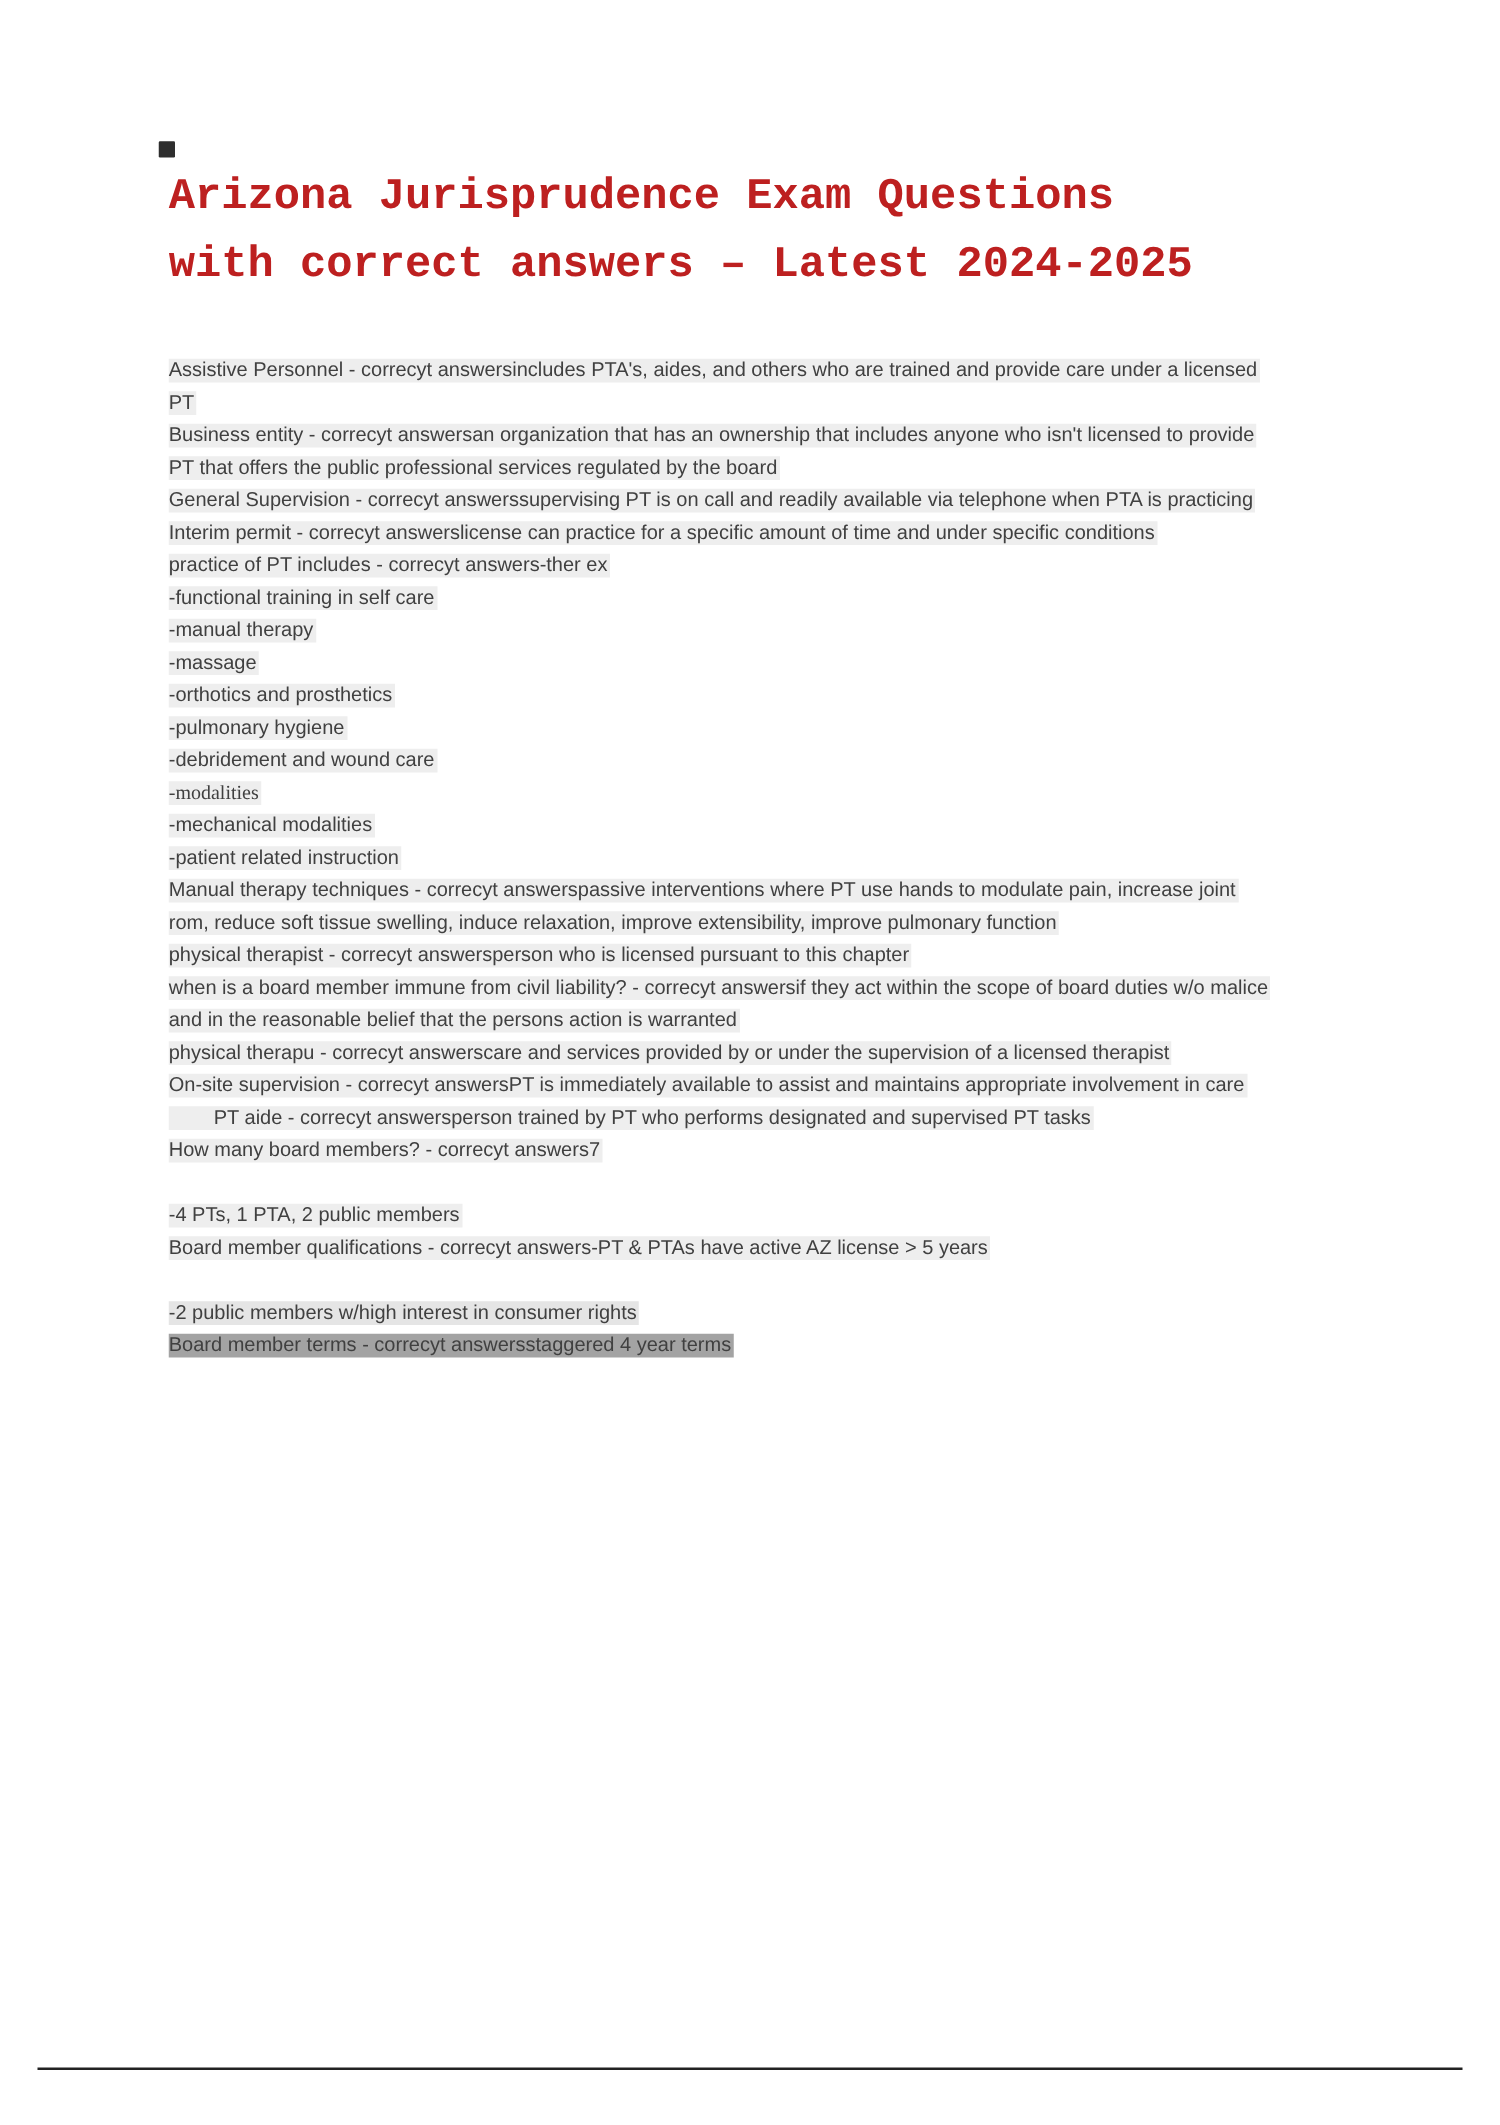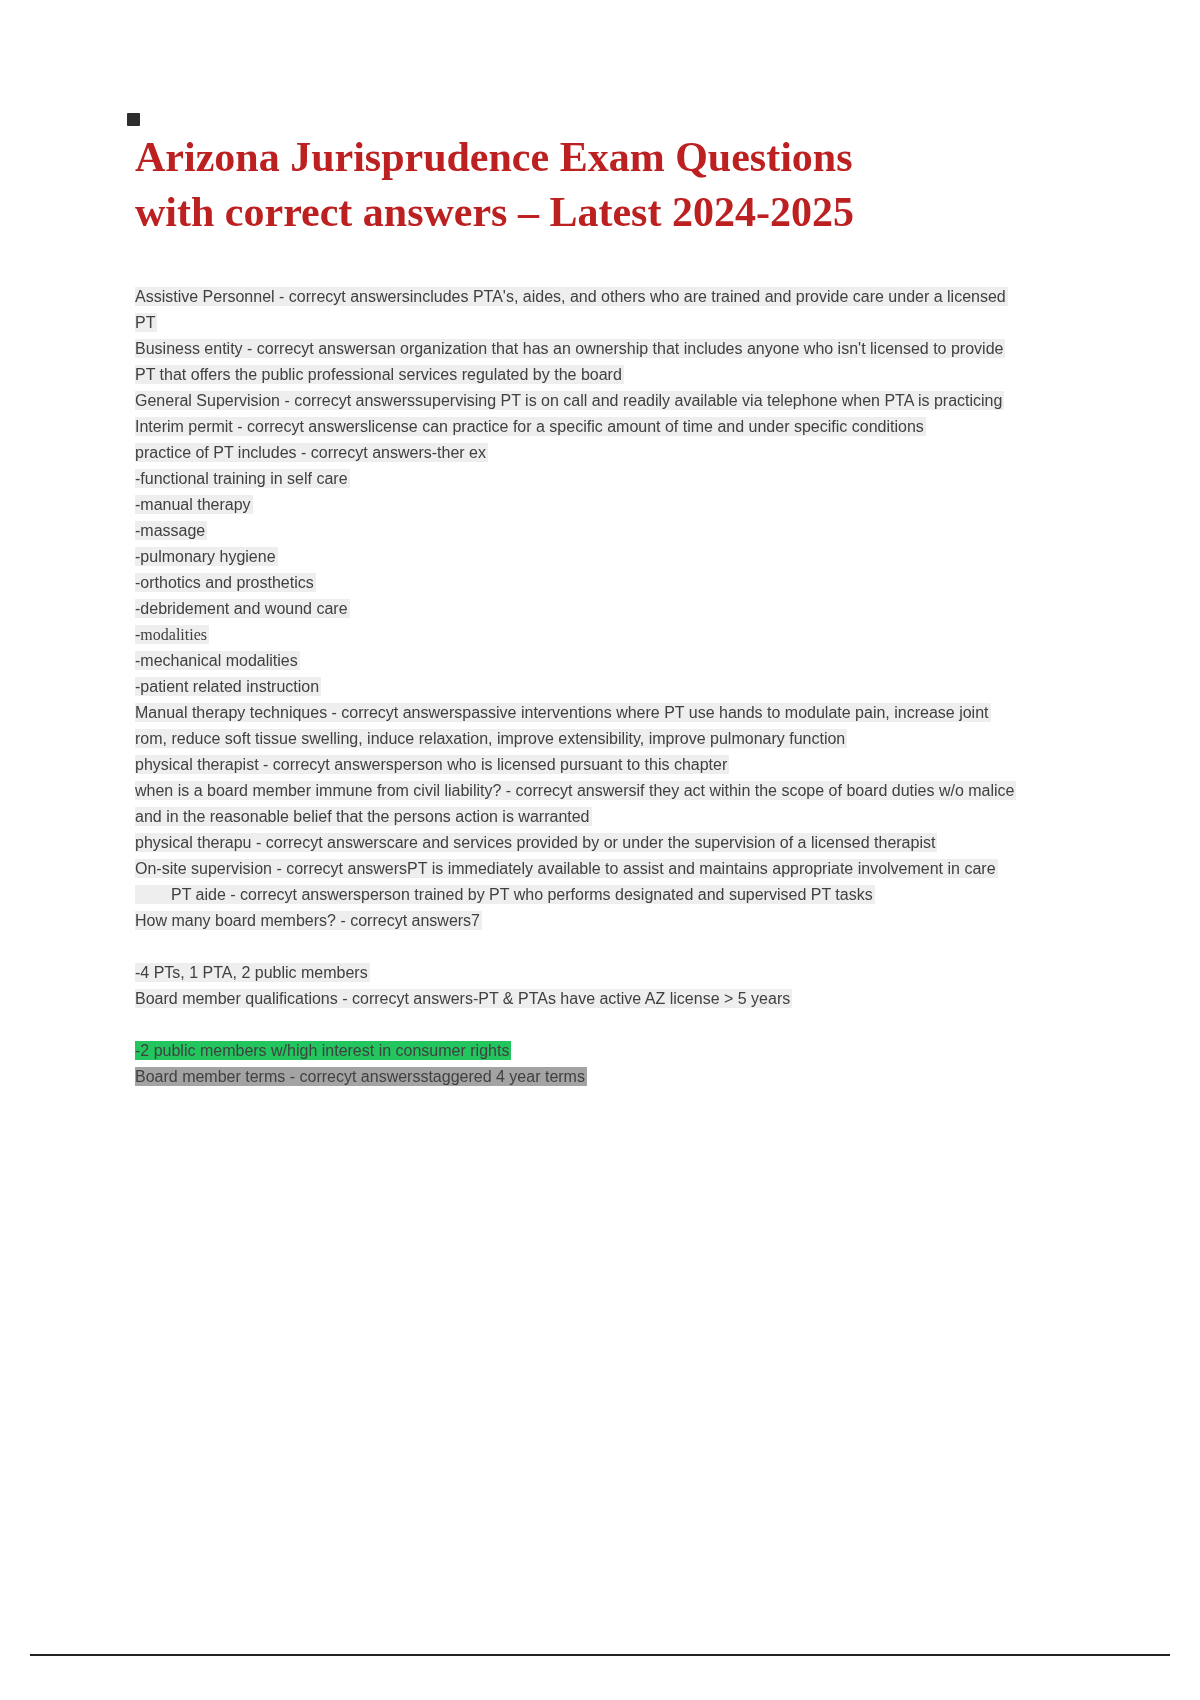"Arizona Jurisprudence Exam Questions" .title { font-family: Liberation Serif, serif -> Liberation Mono, monospace; font-size: 42px -> 35px }
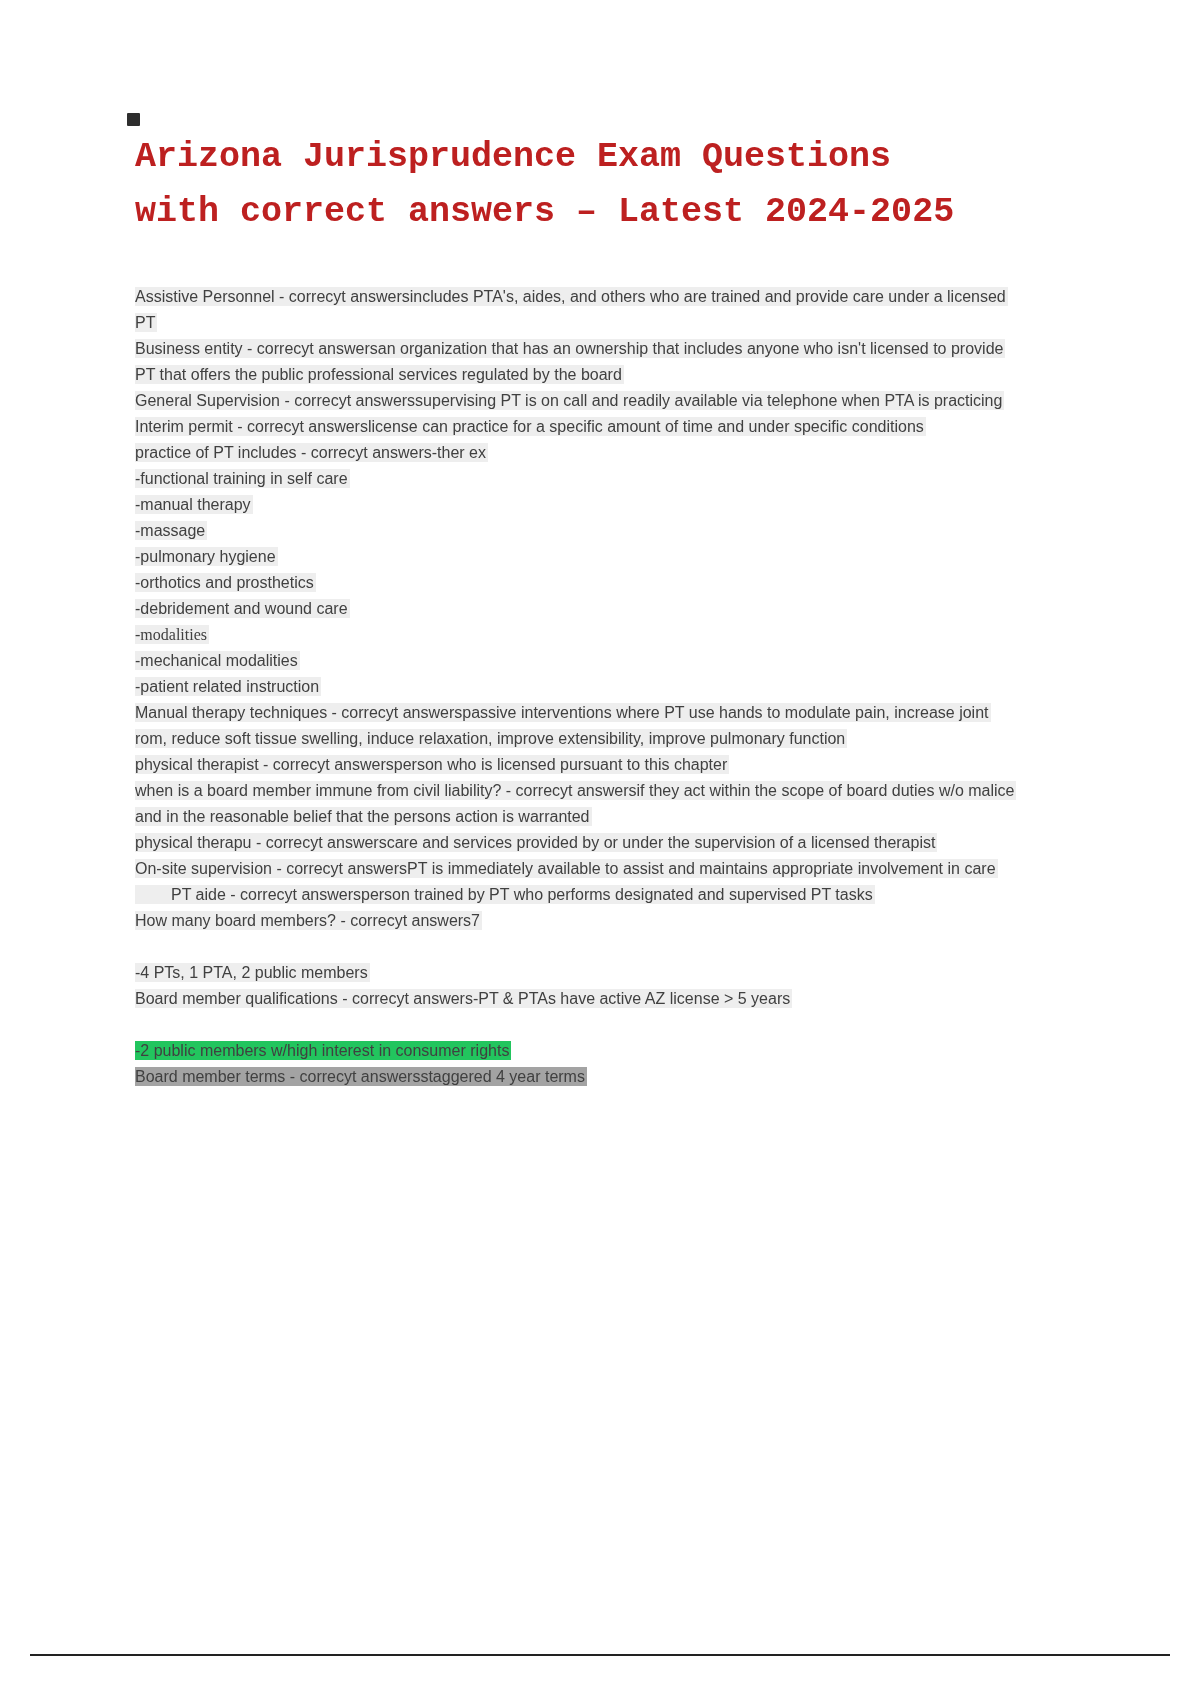"-pulmonary hygiene" p.para { order: before "-orthotics and prosthetics" -> after "-orthotics and prosthetics" }
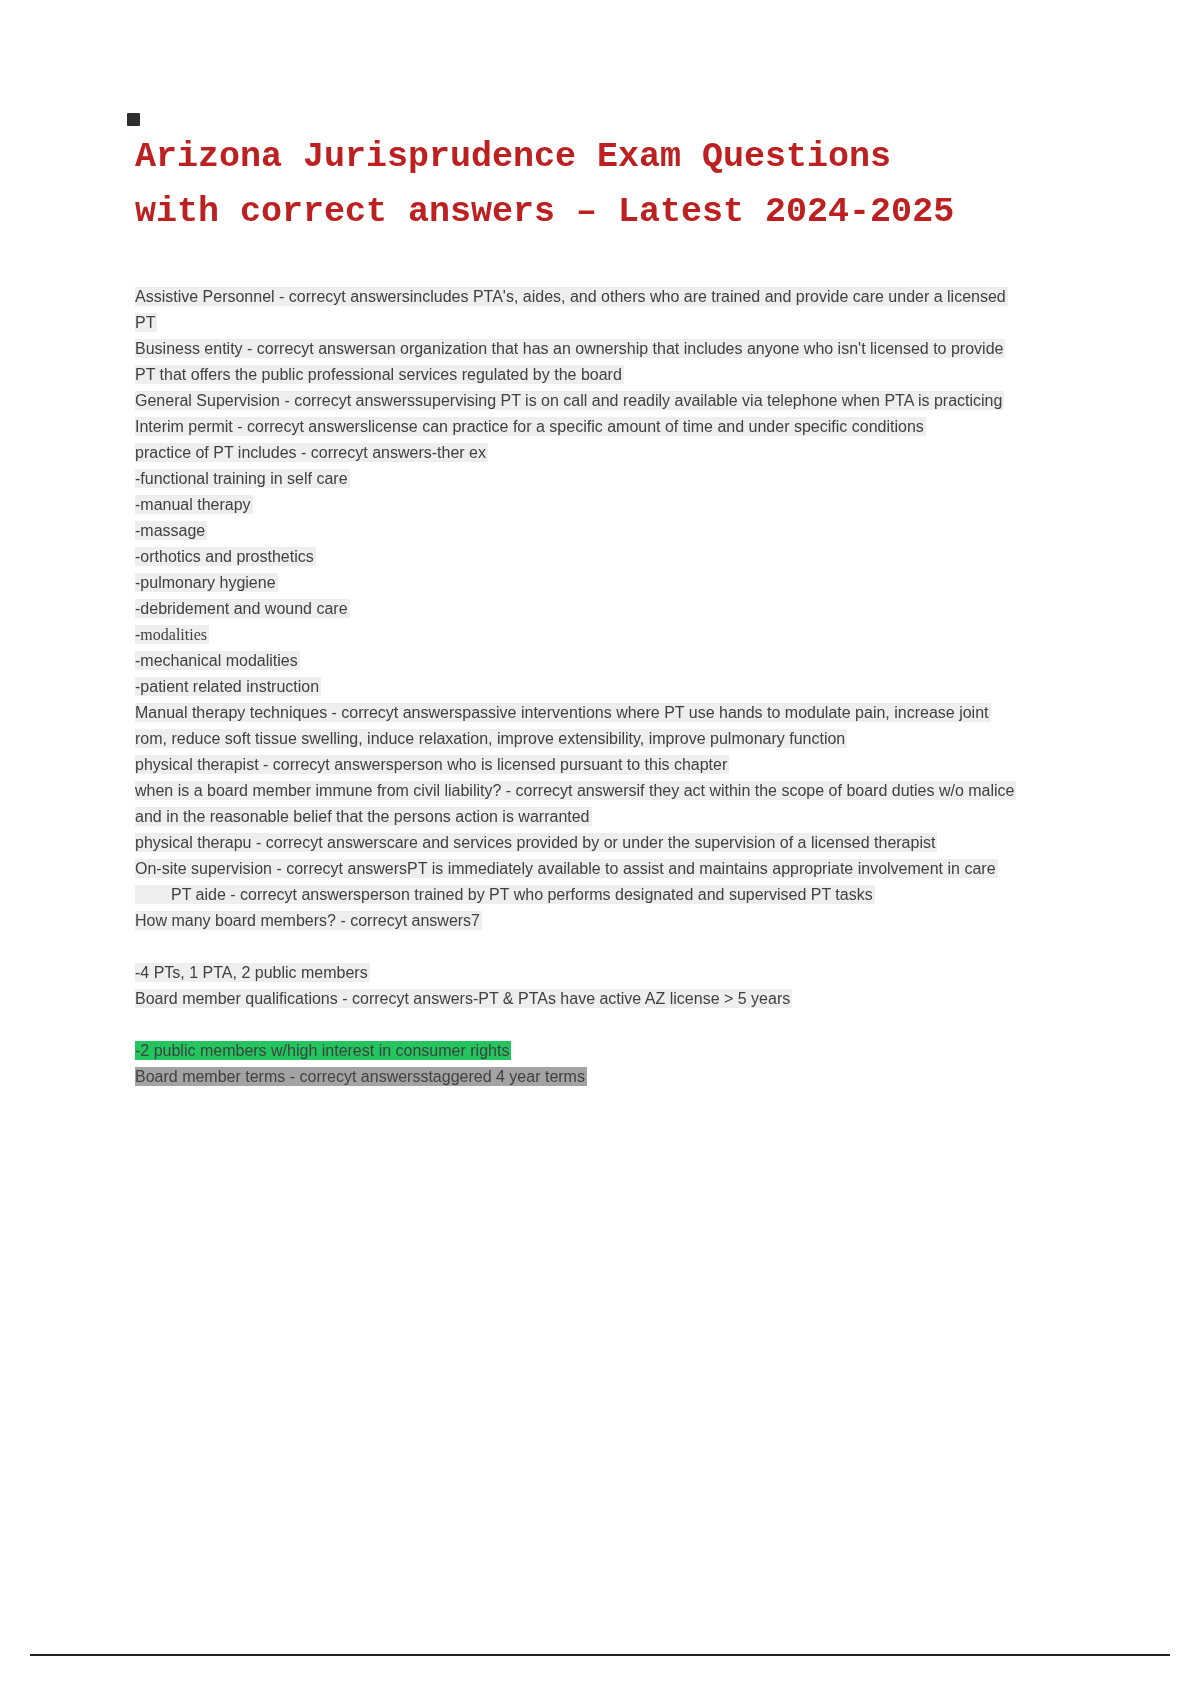"-2 public members w/high interest" span.hl { background: #22c55e -> #e5e5e5 }
